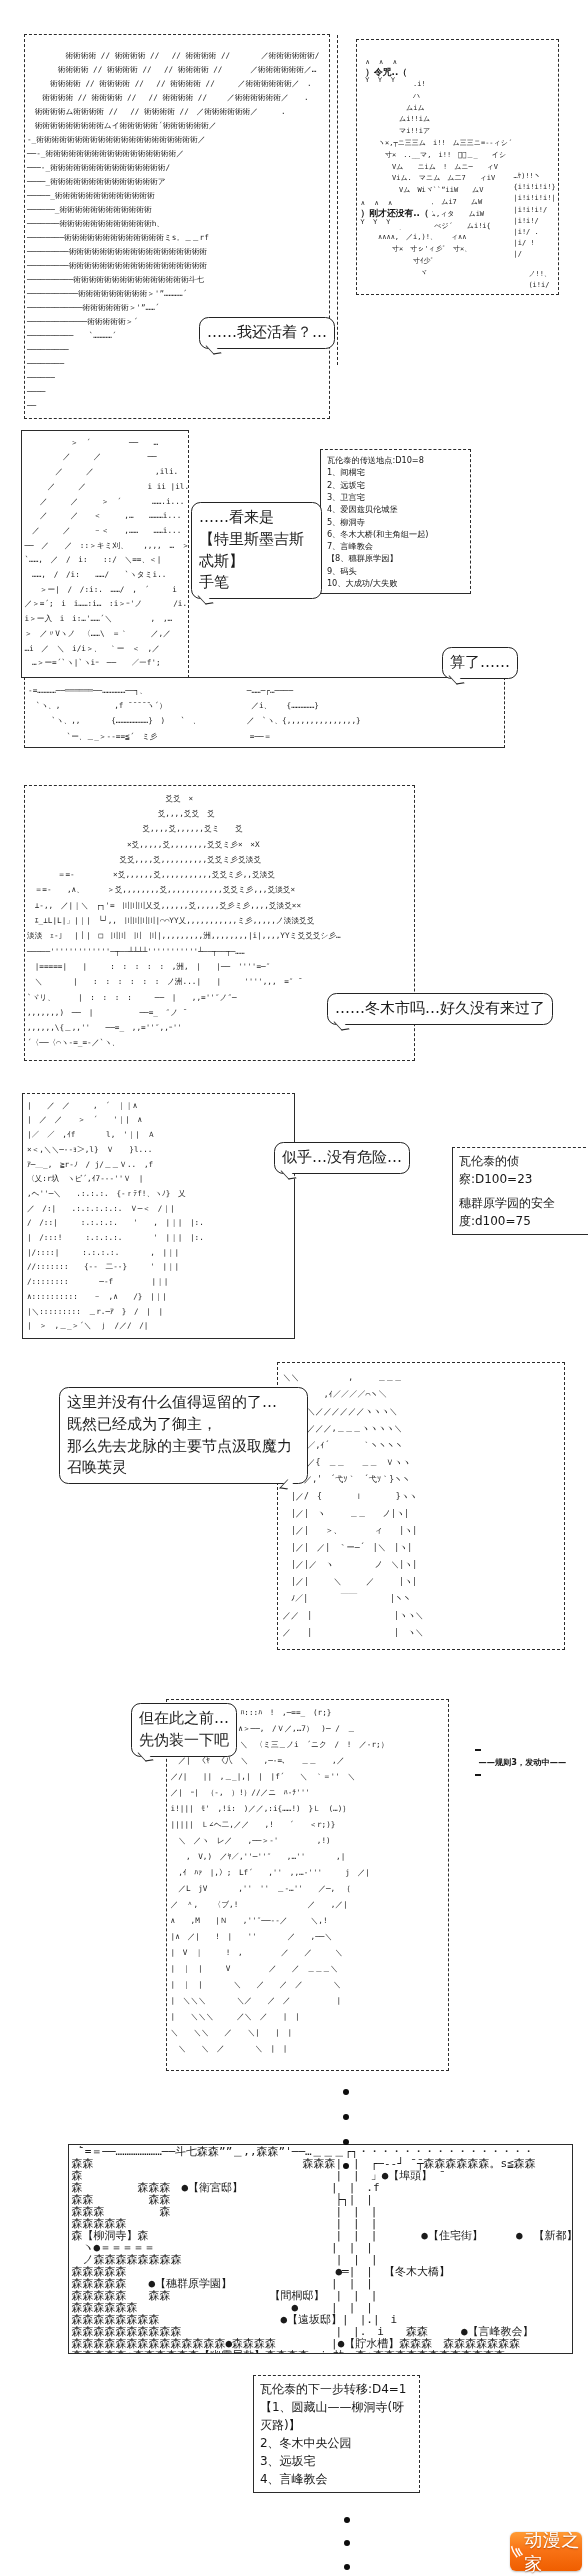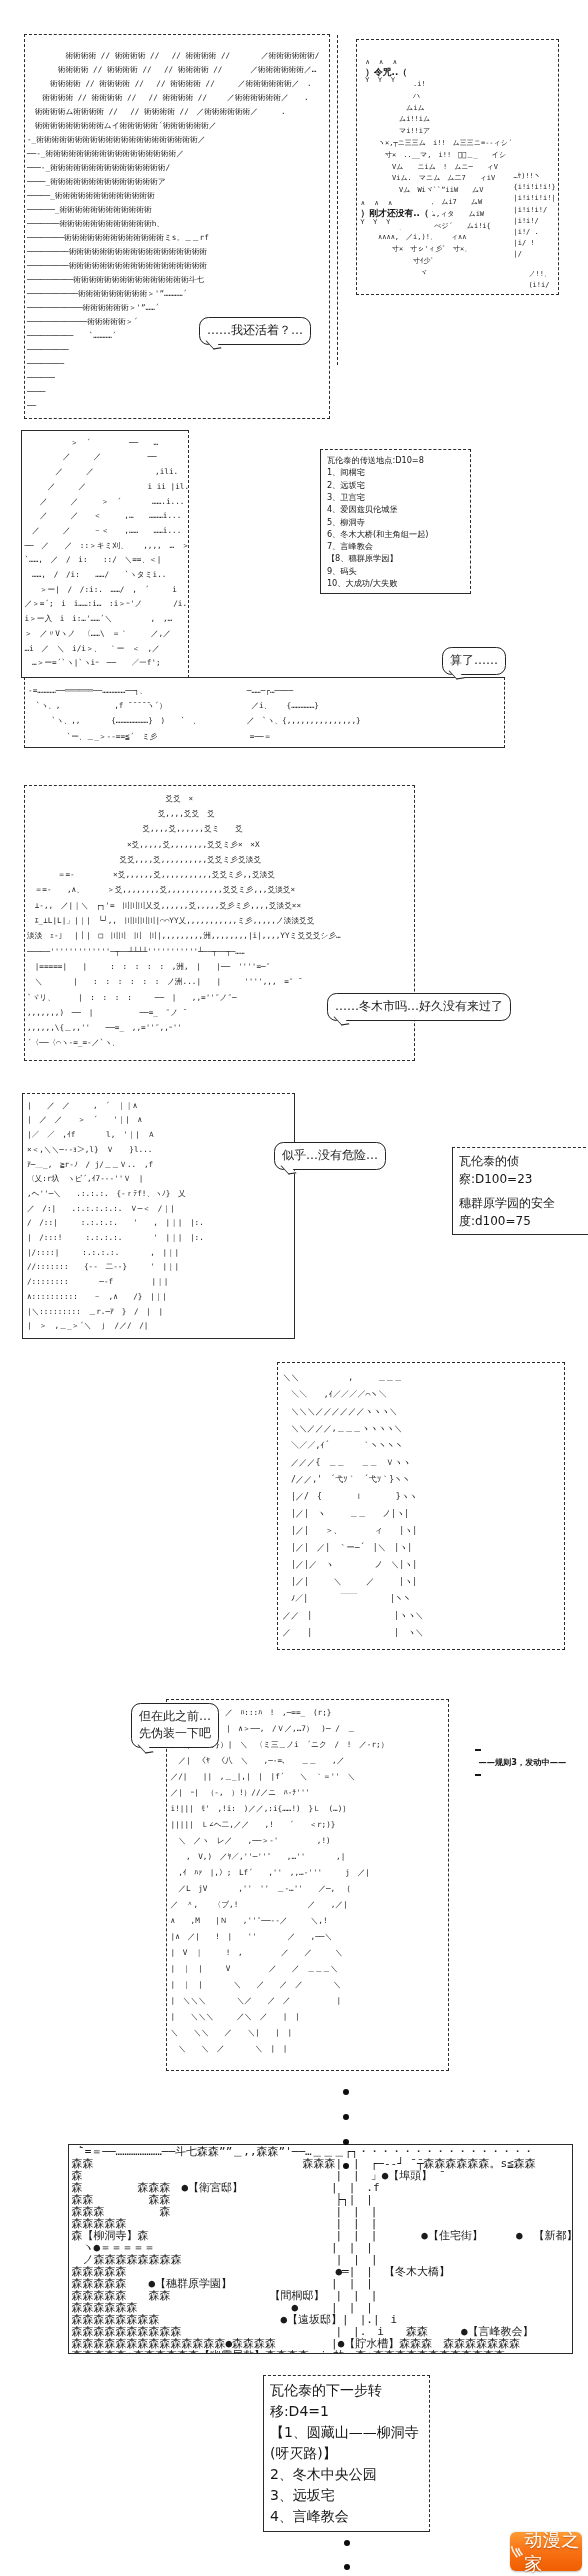"……我还活着？…" .bubble { font-size: 12px -> 15px }
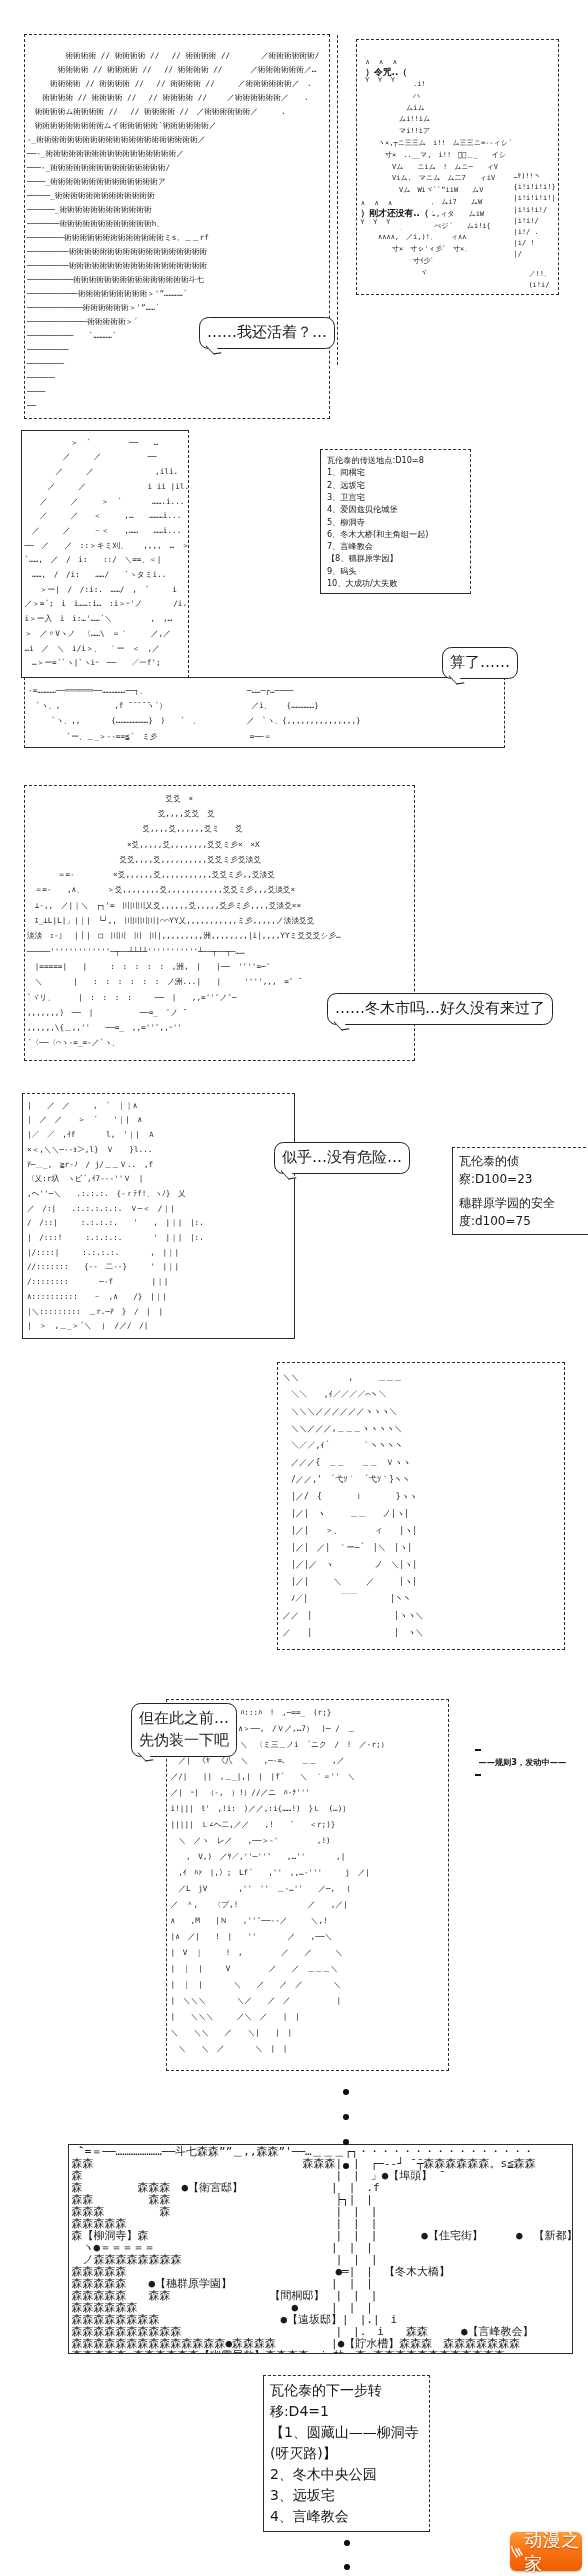"……看来是" div.bubble { html: none -> <div> <div>……看来是</div> <div>【特里斯墨吉斯忒斯】</div> <div>手笔</div> </div> }
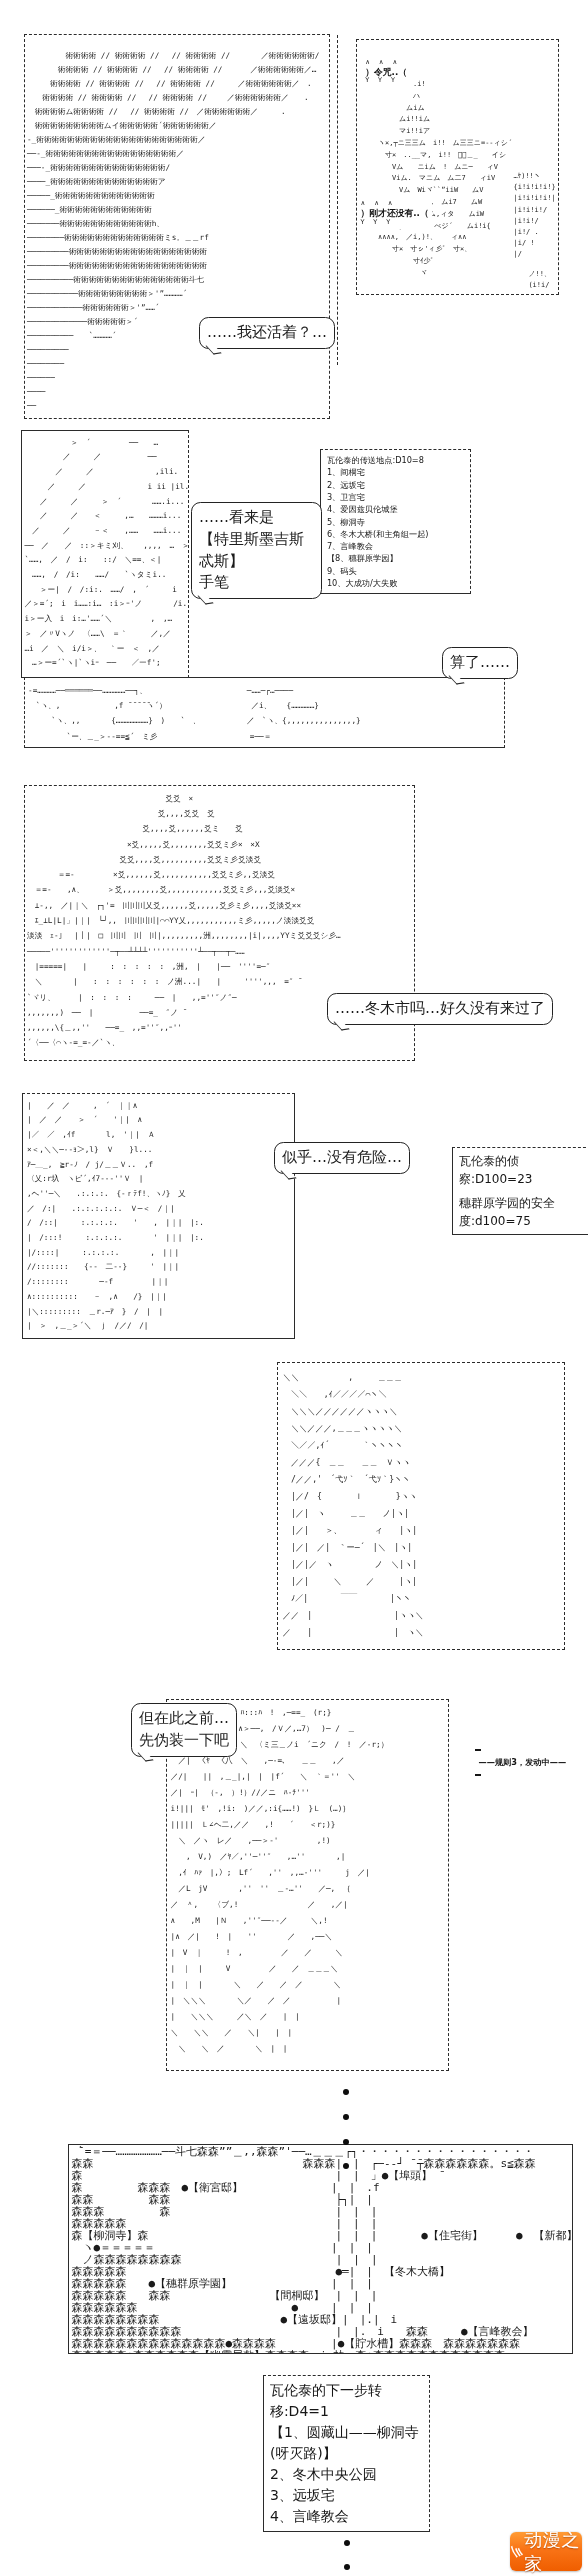"这里并没有什么值得逗留的了…" div.bubble { html: none -> <div> <div>这里并没有什么值得逗留的了…</div> <div>既然已经成为了御主，</div> <div>那么先去龙脉的主要节点汲取魔力召唤英灵</div> </div> }
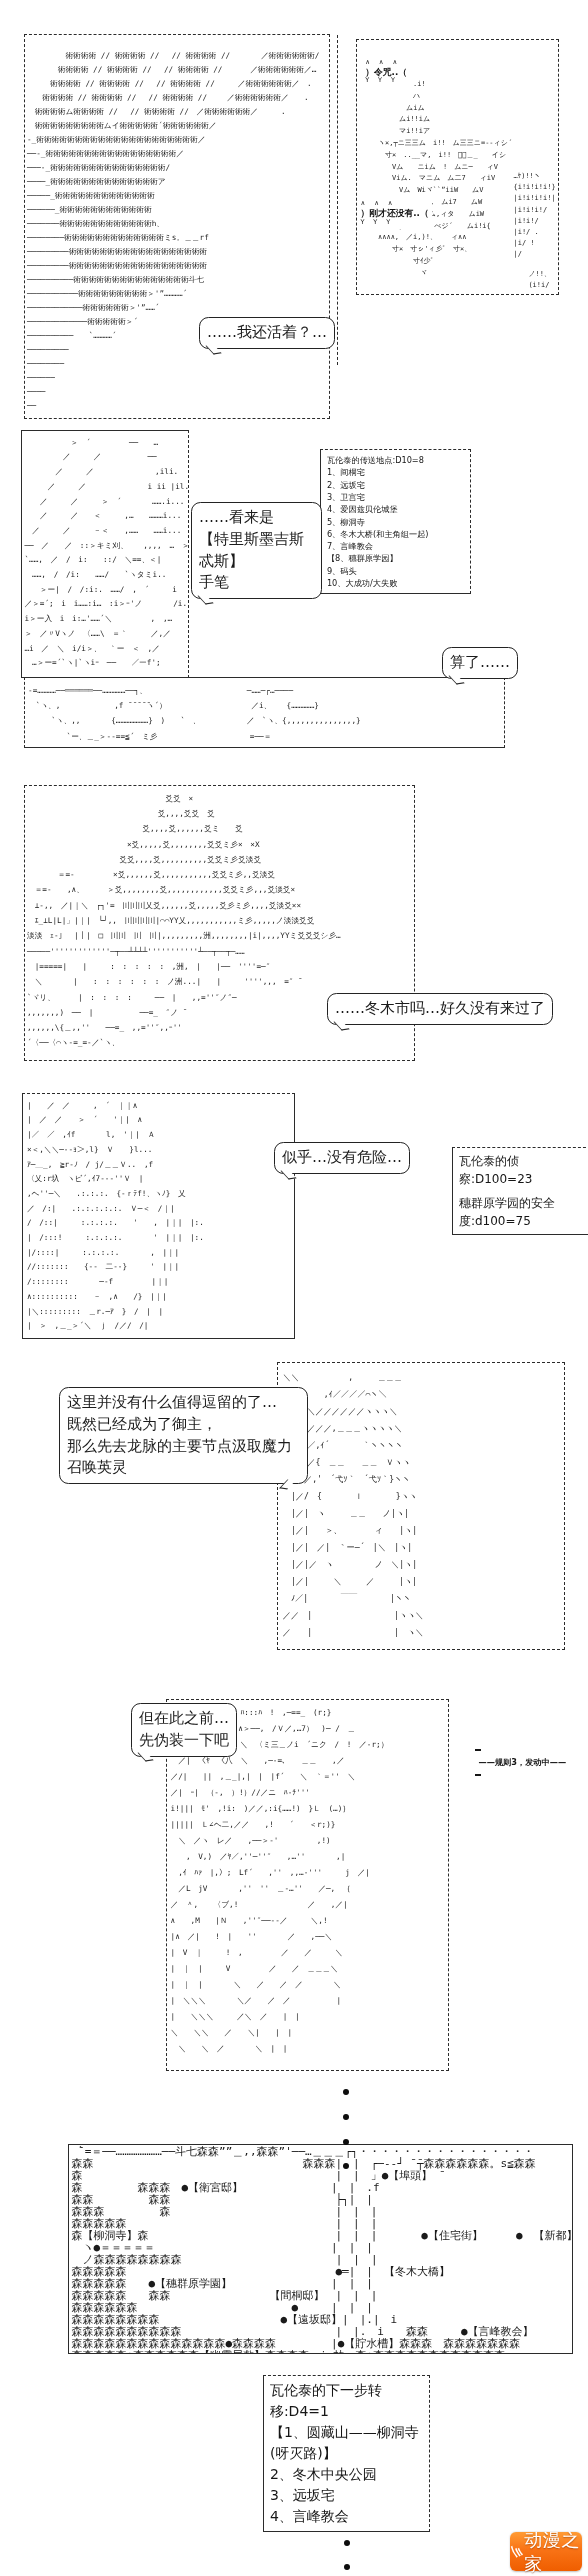"瓦伦泰的下一步转移:D4=1" div.notebox { font-size: 14px -> 12px; left: 263px -> 253px }
